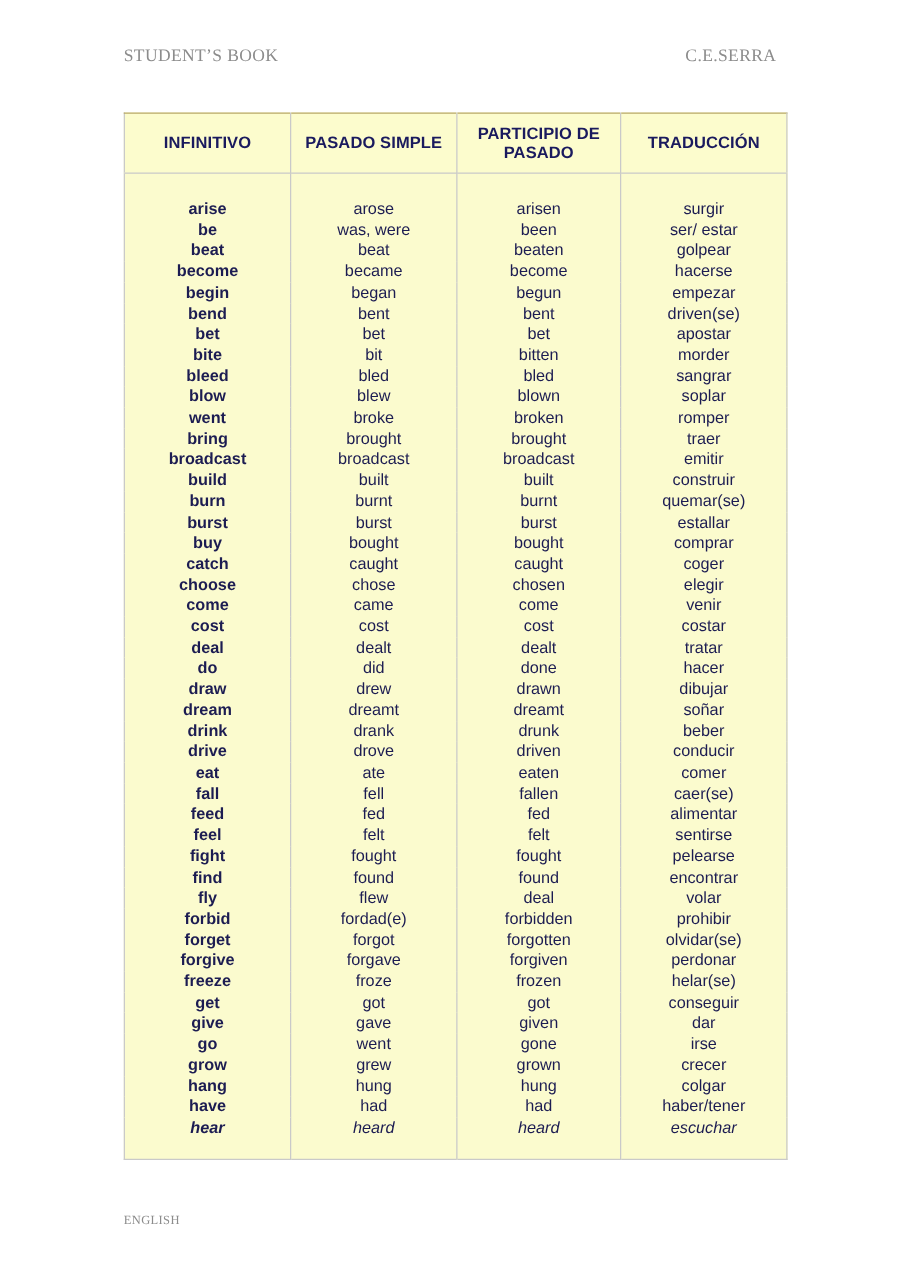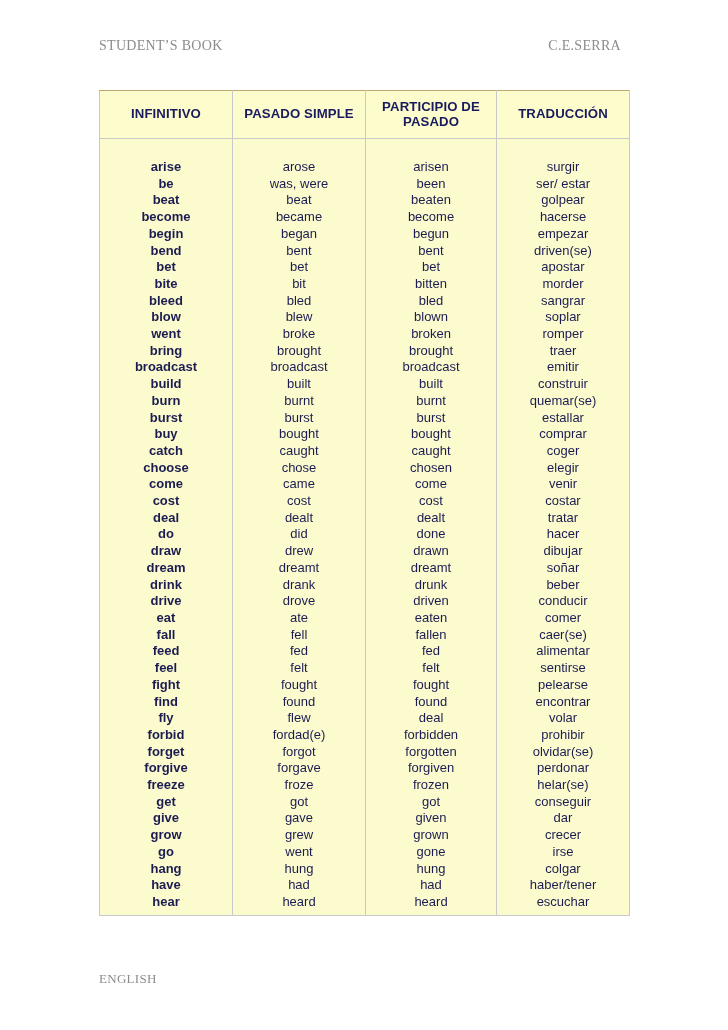"grow" tr { order: before "go" -> after "go" }
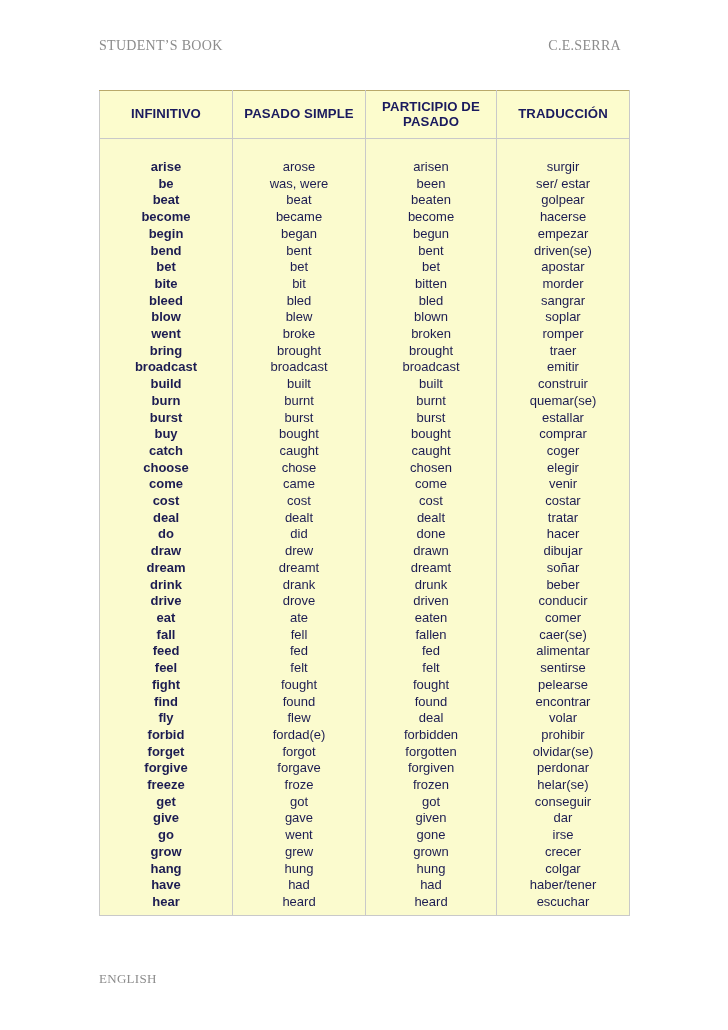"hear" .verb-table tbody tr:last-child td { font-style: none -> italic; padding-bottom: 4px -> 16px }
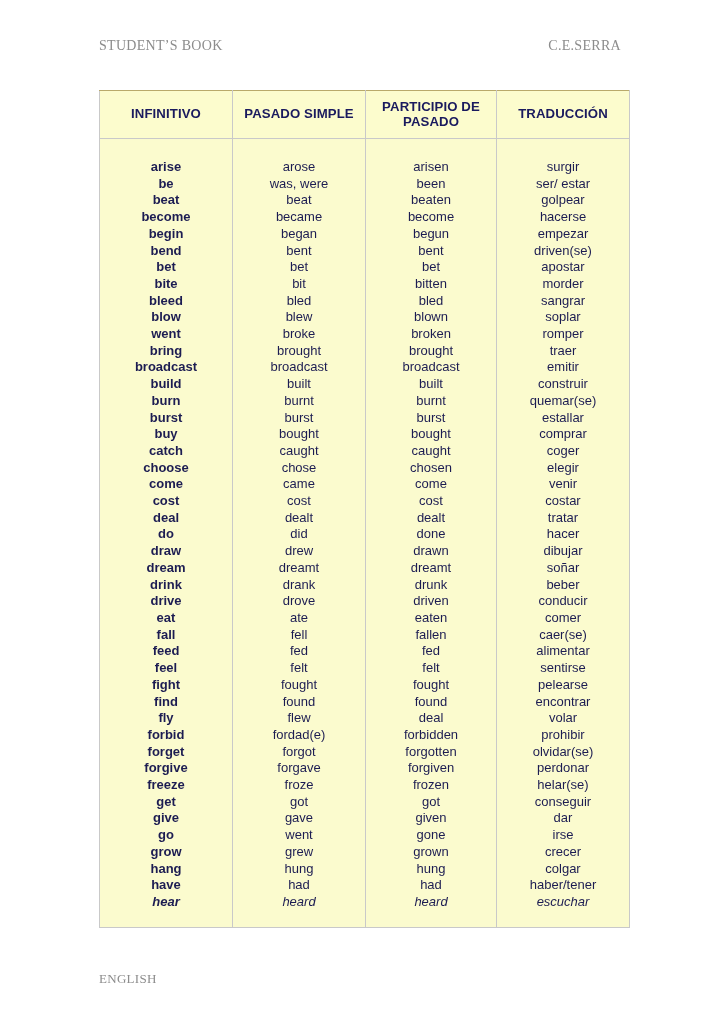"ENGLISH" .page-footer { font-size: 13px -> 10px }
